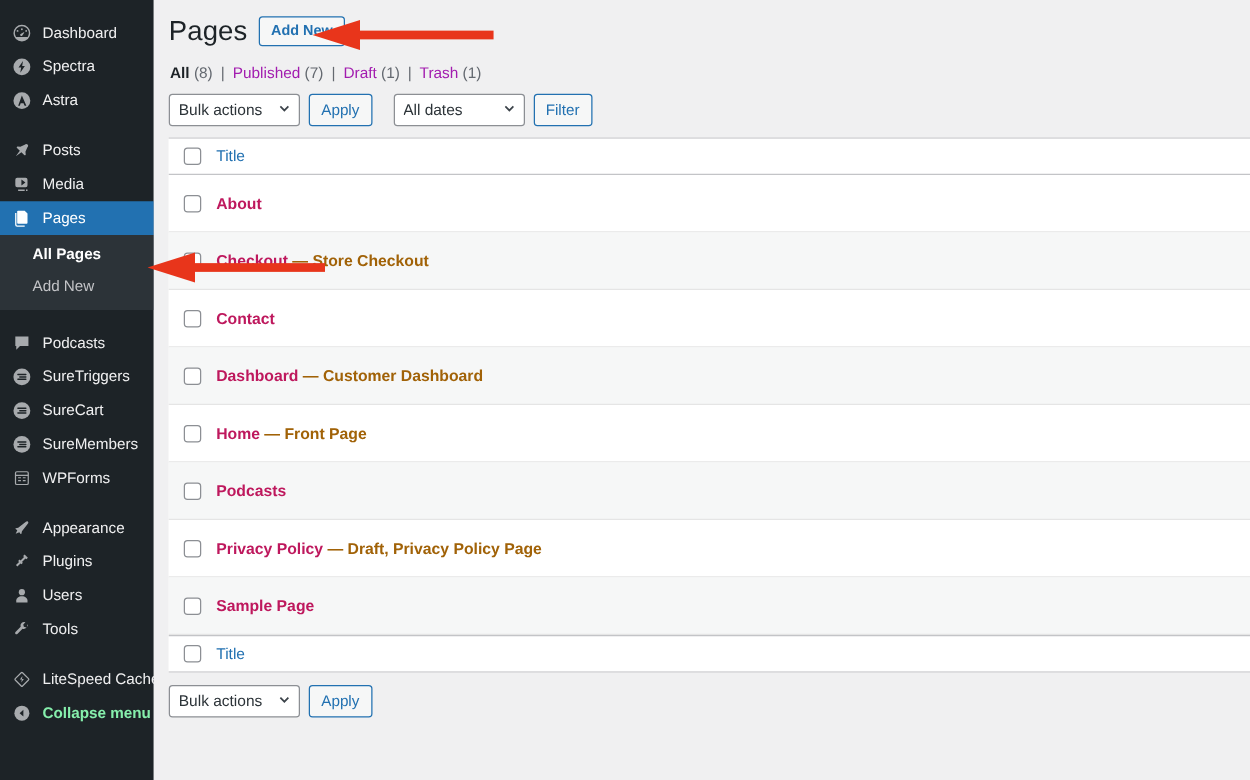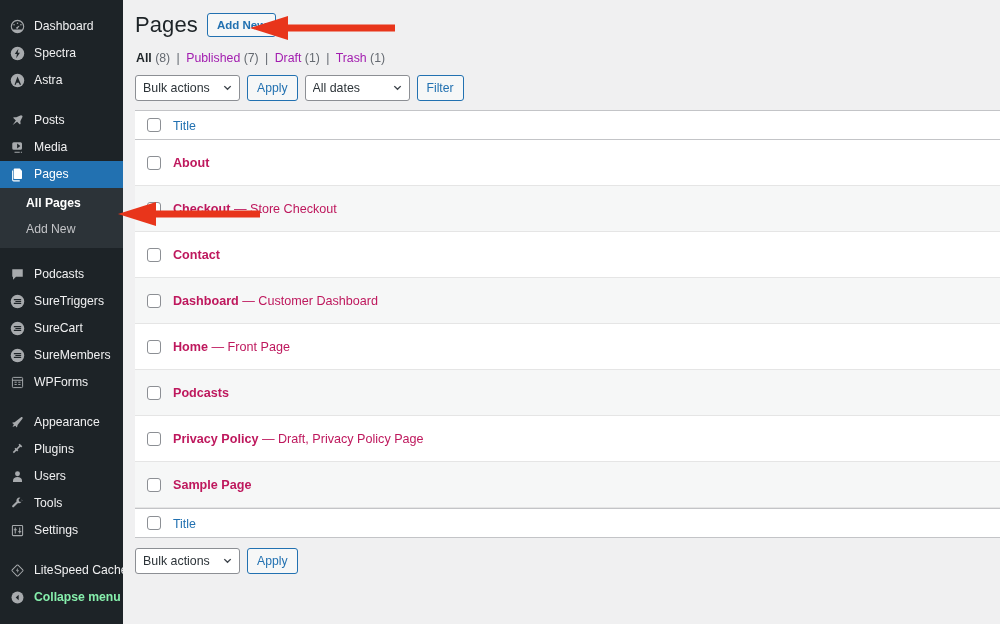"All dates" span.select-wrap { margin-left: 0 -> 10px }
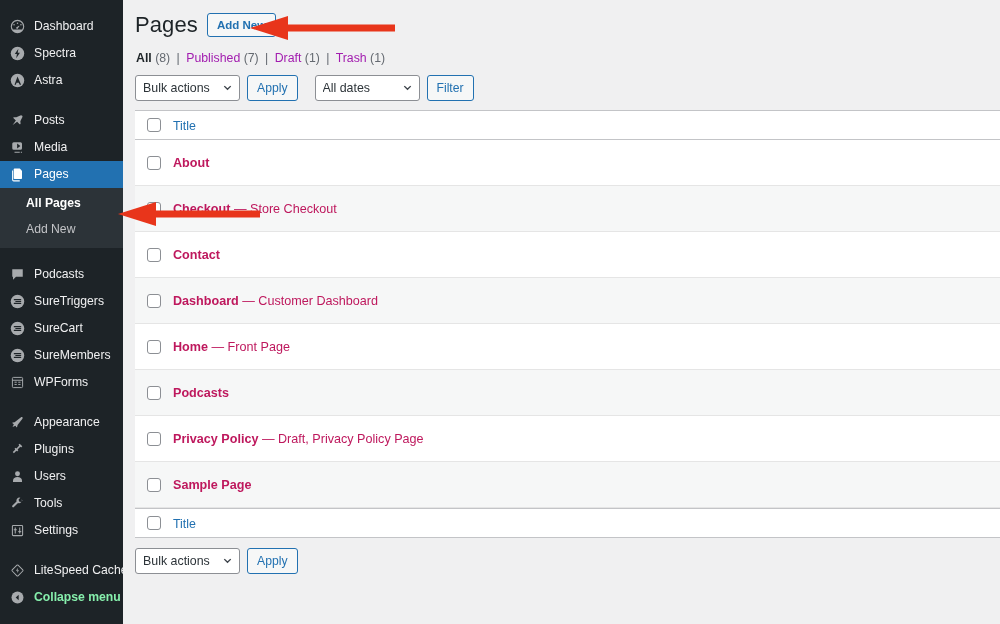"— Store Checkout" .title-cell .meta { color: #be185d -> #a16207; font-weight: normal -> bold }
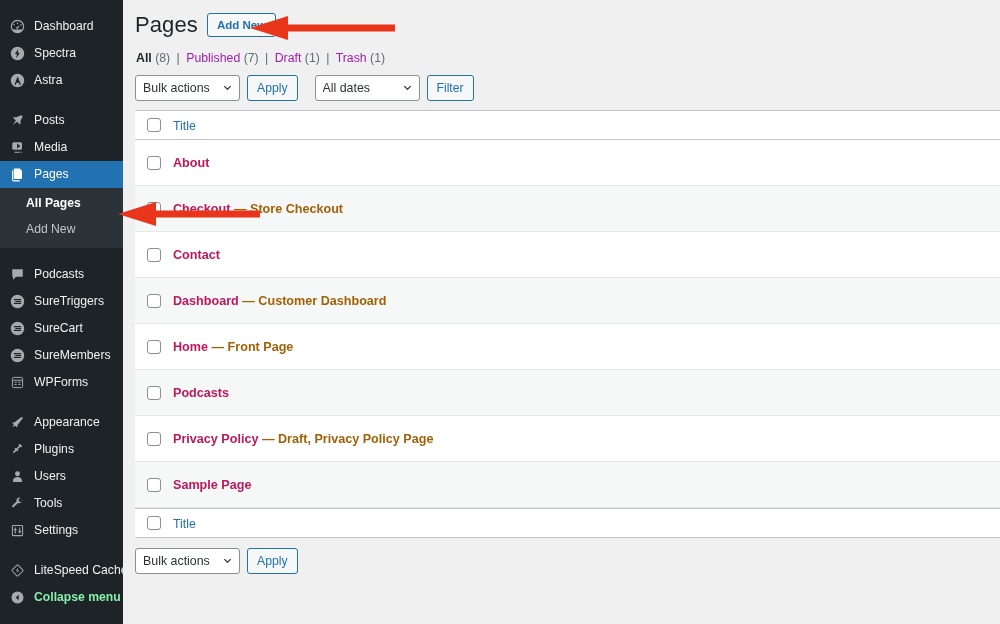"Settings" div.menu-item { html: <div> <span> <svg> <rect></rect> <line></line> <line></line> <line></line> <line></line> </svg> </span> <span>Settings</span> </div> -> none }
